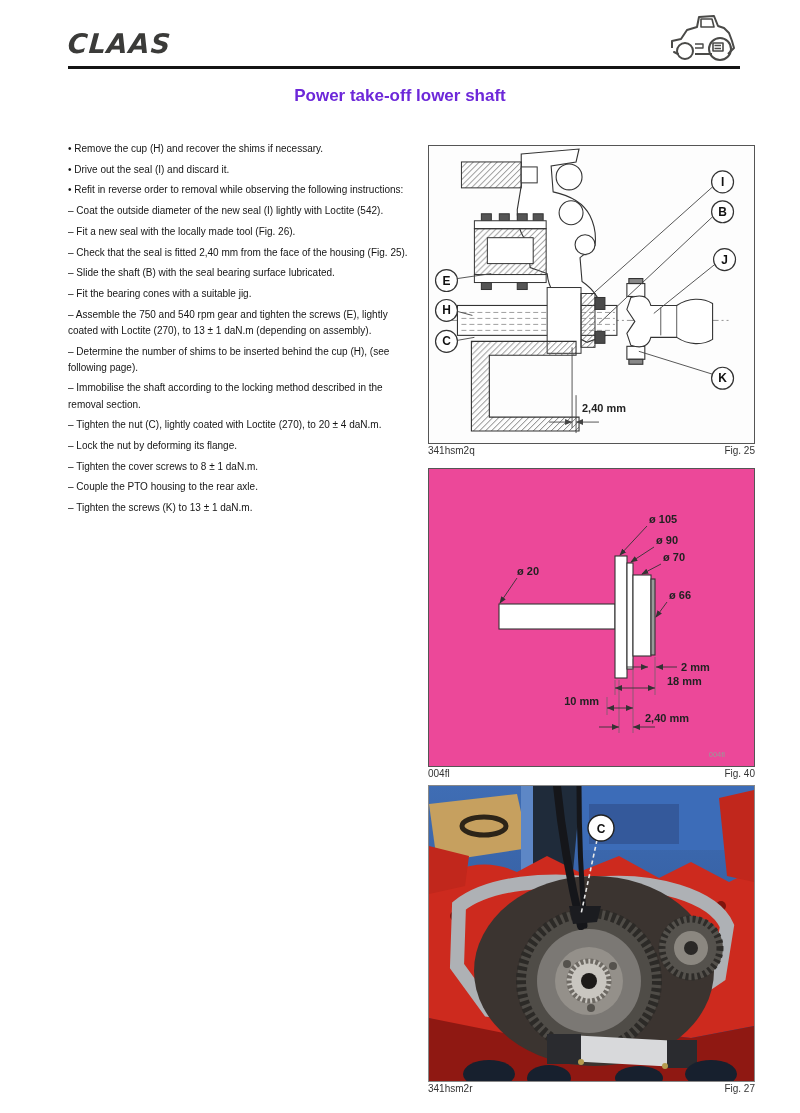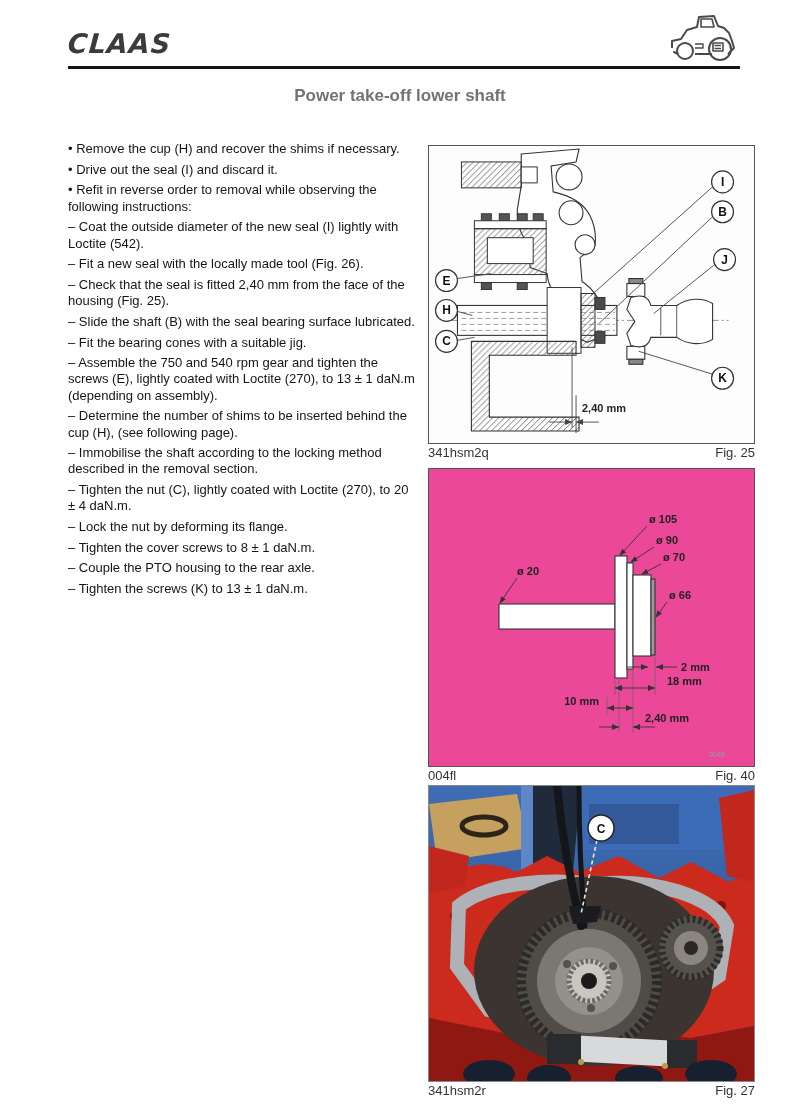"Power take-off lower shaft" h1.title { color: #737373 -> #6d28d9 }
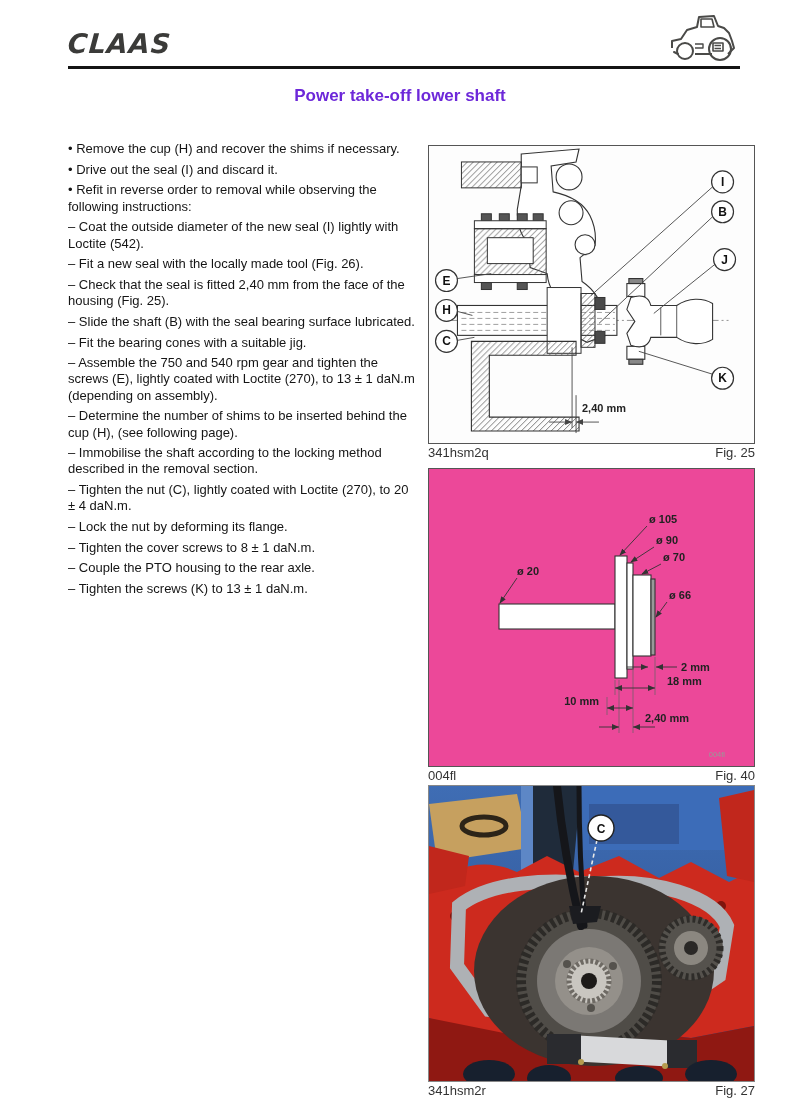"• Remove the cup (H)" .instr { font-size: 13px -> 10px }
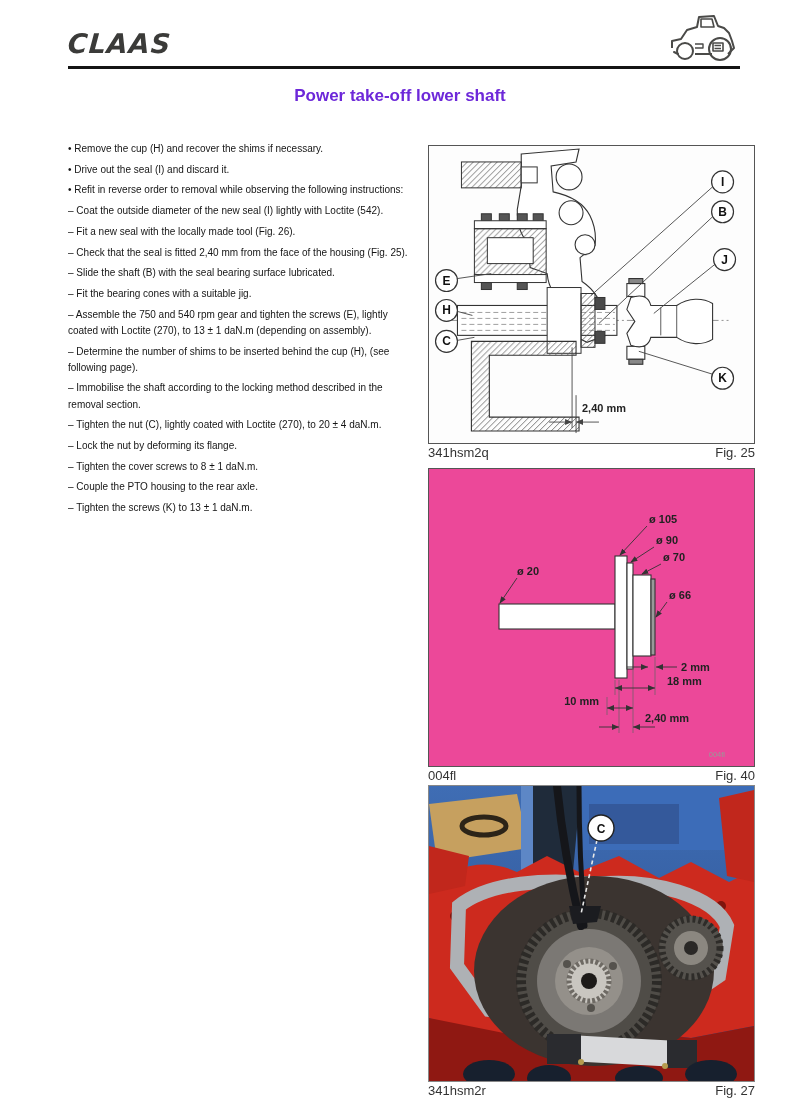"341hsm2q" .figcap { font-size: 13px -> 10px }
